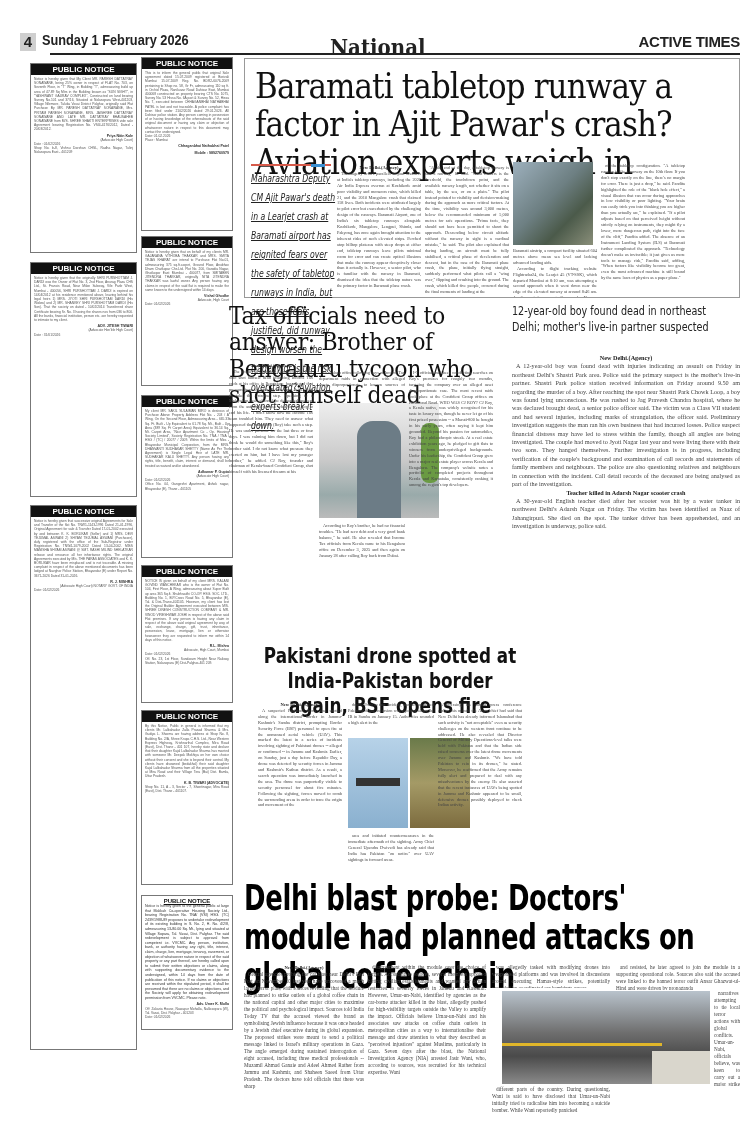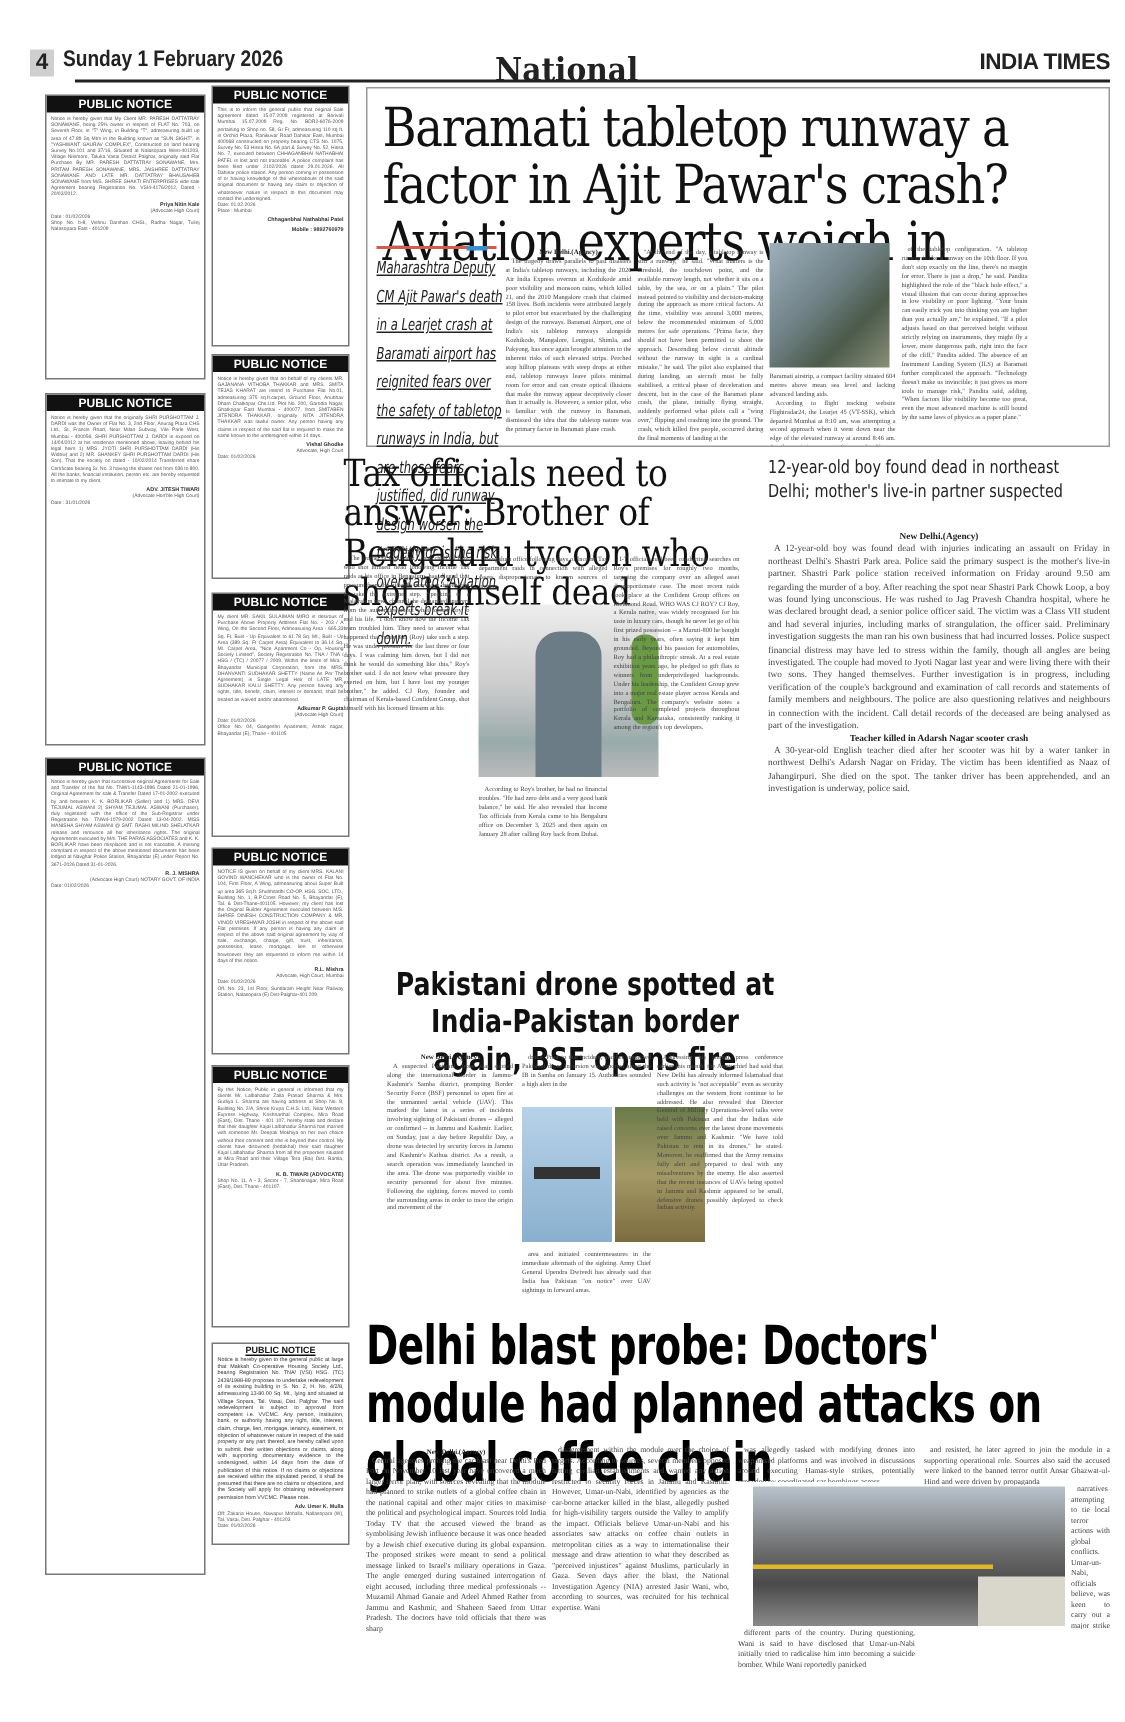"INDIA TIMES" div.abs { text: INDIA -> ACTIVE }
